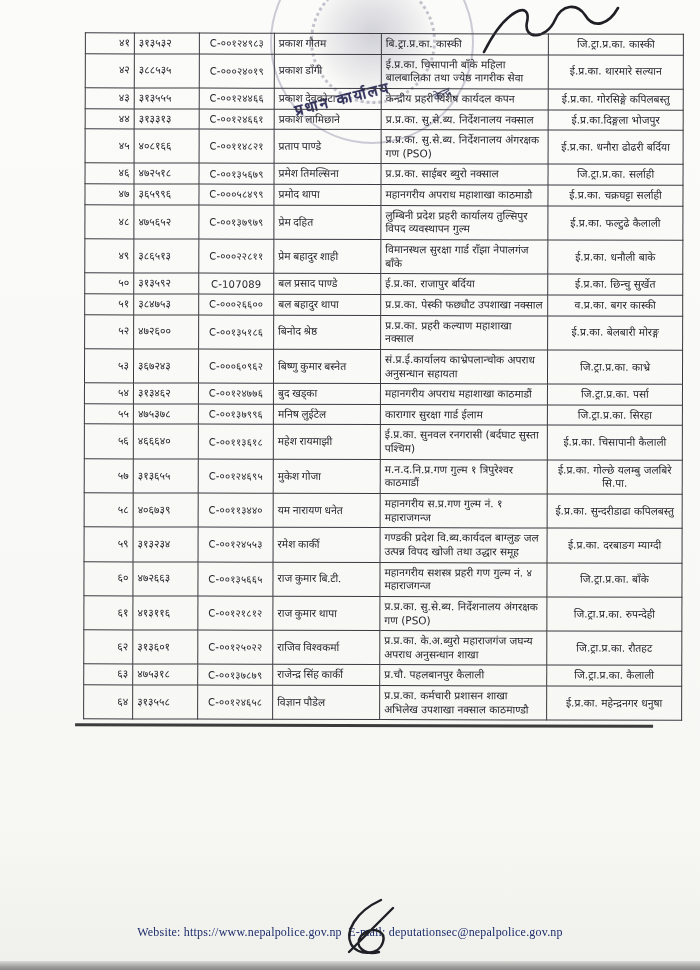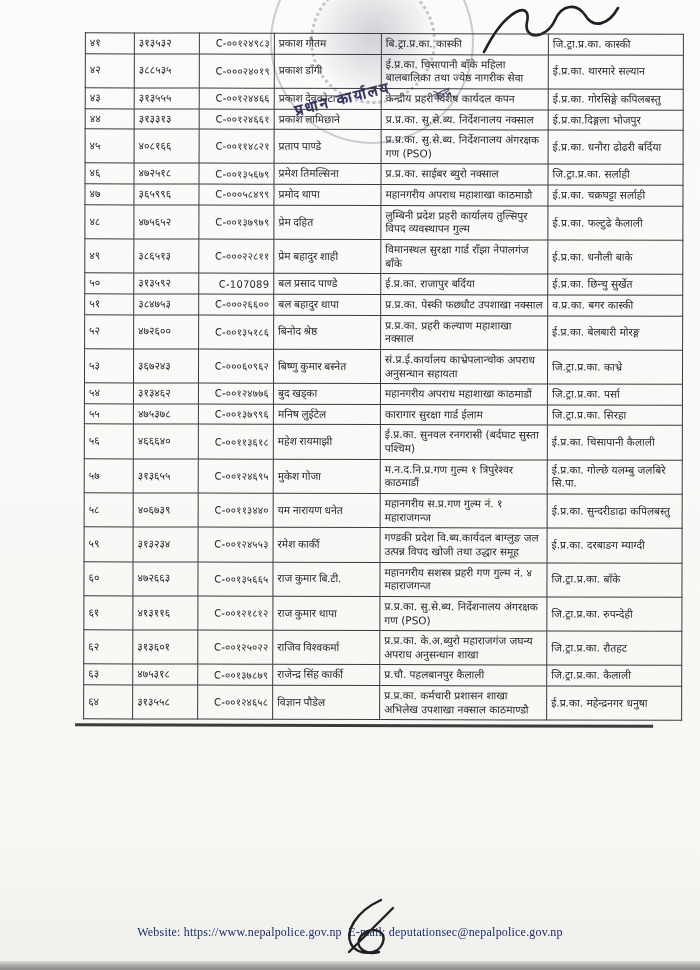"४१" td.col-sn { text-align: left -> right }
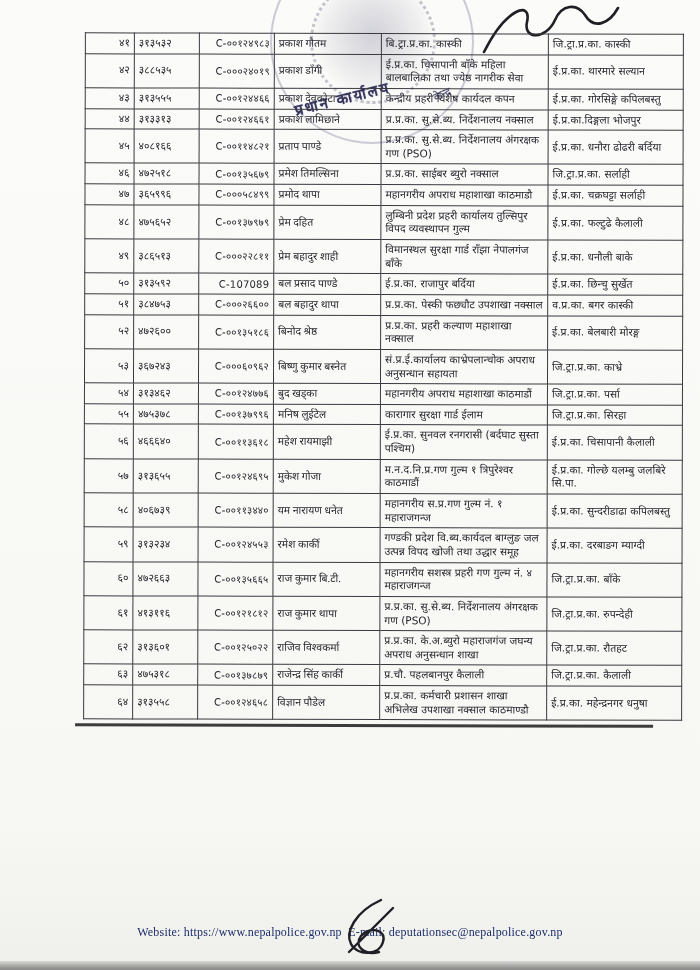"C-००१२४९८३" td.col-cid { text-align: right -> center }
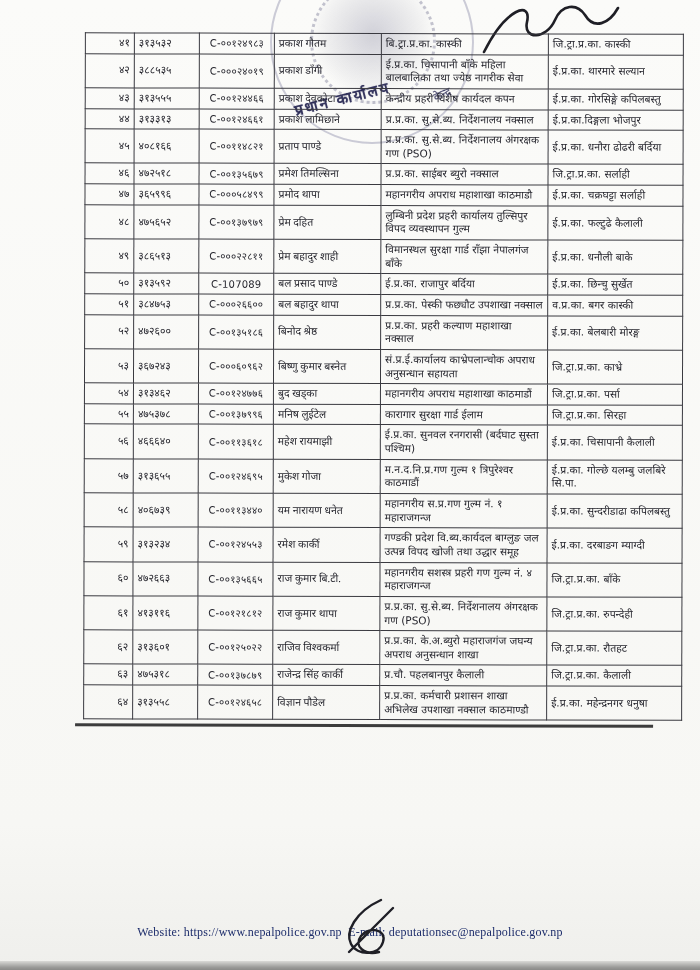"जि.ट्रा.प्र.का. कास्की" td.col-assigned { text-align: left -> center }
